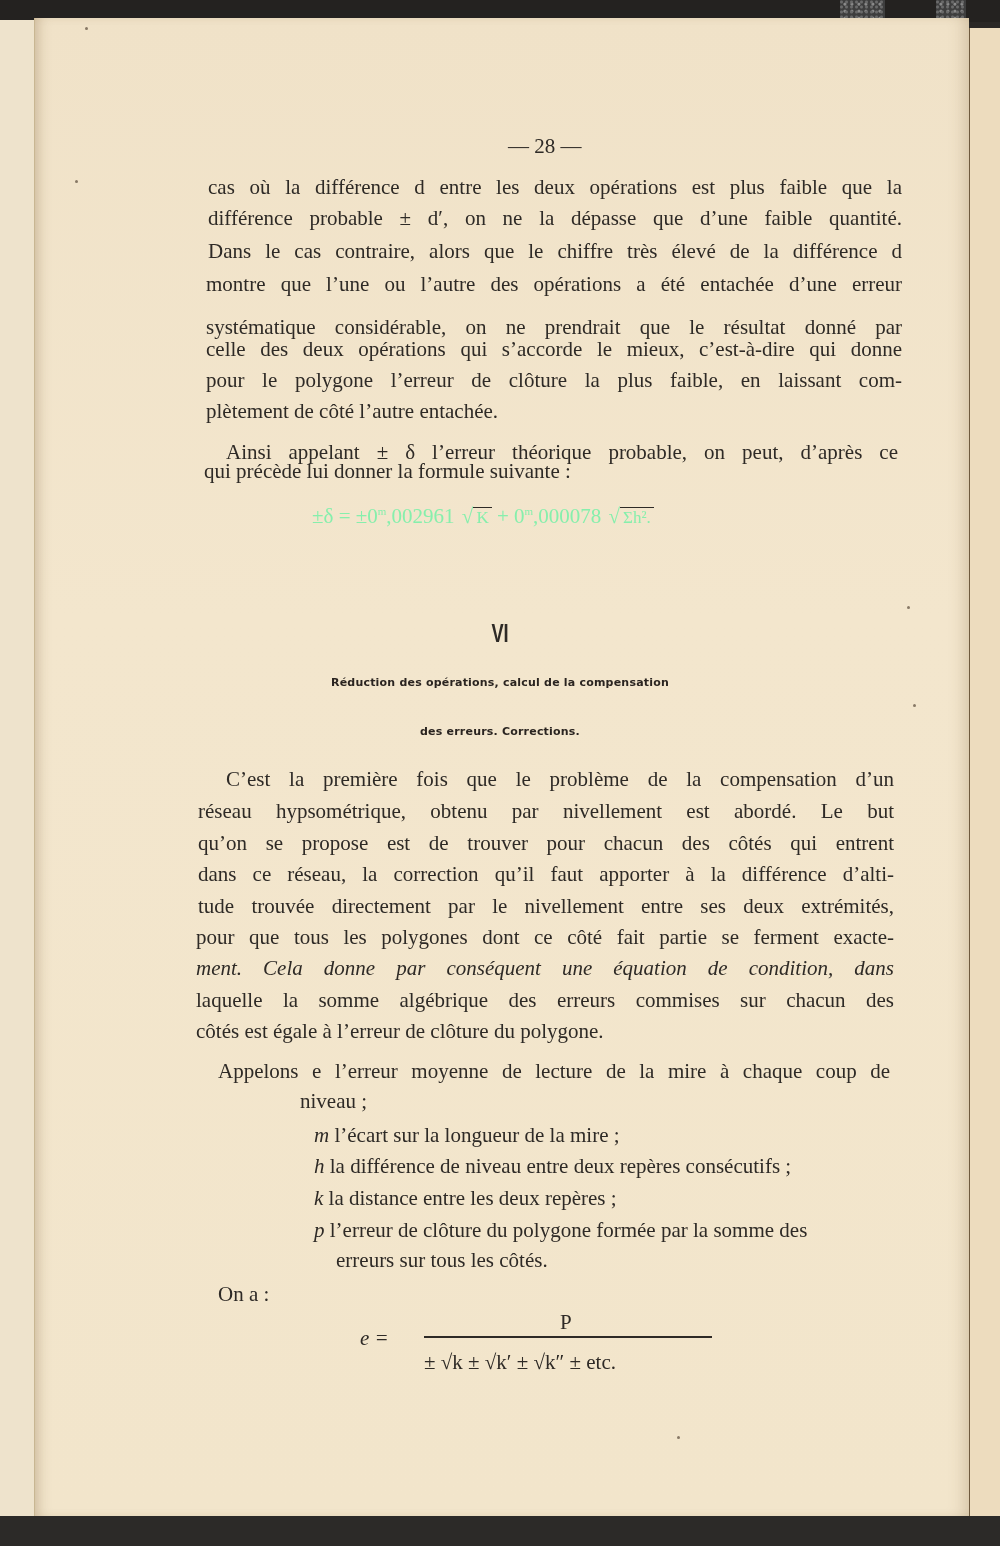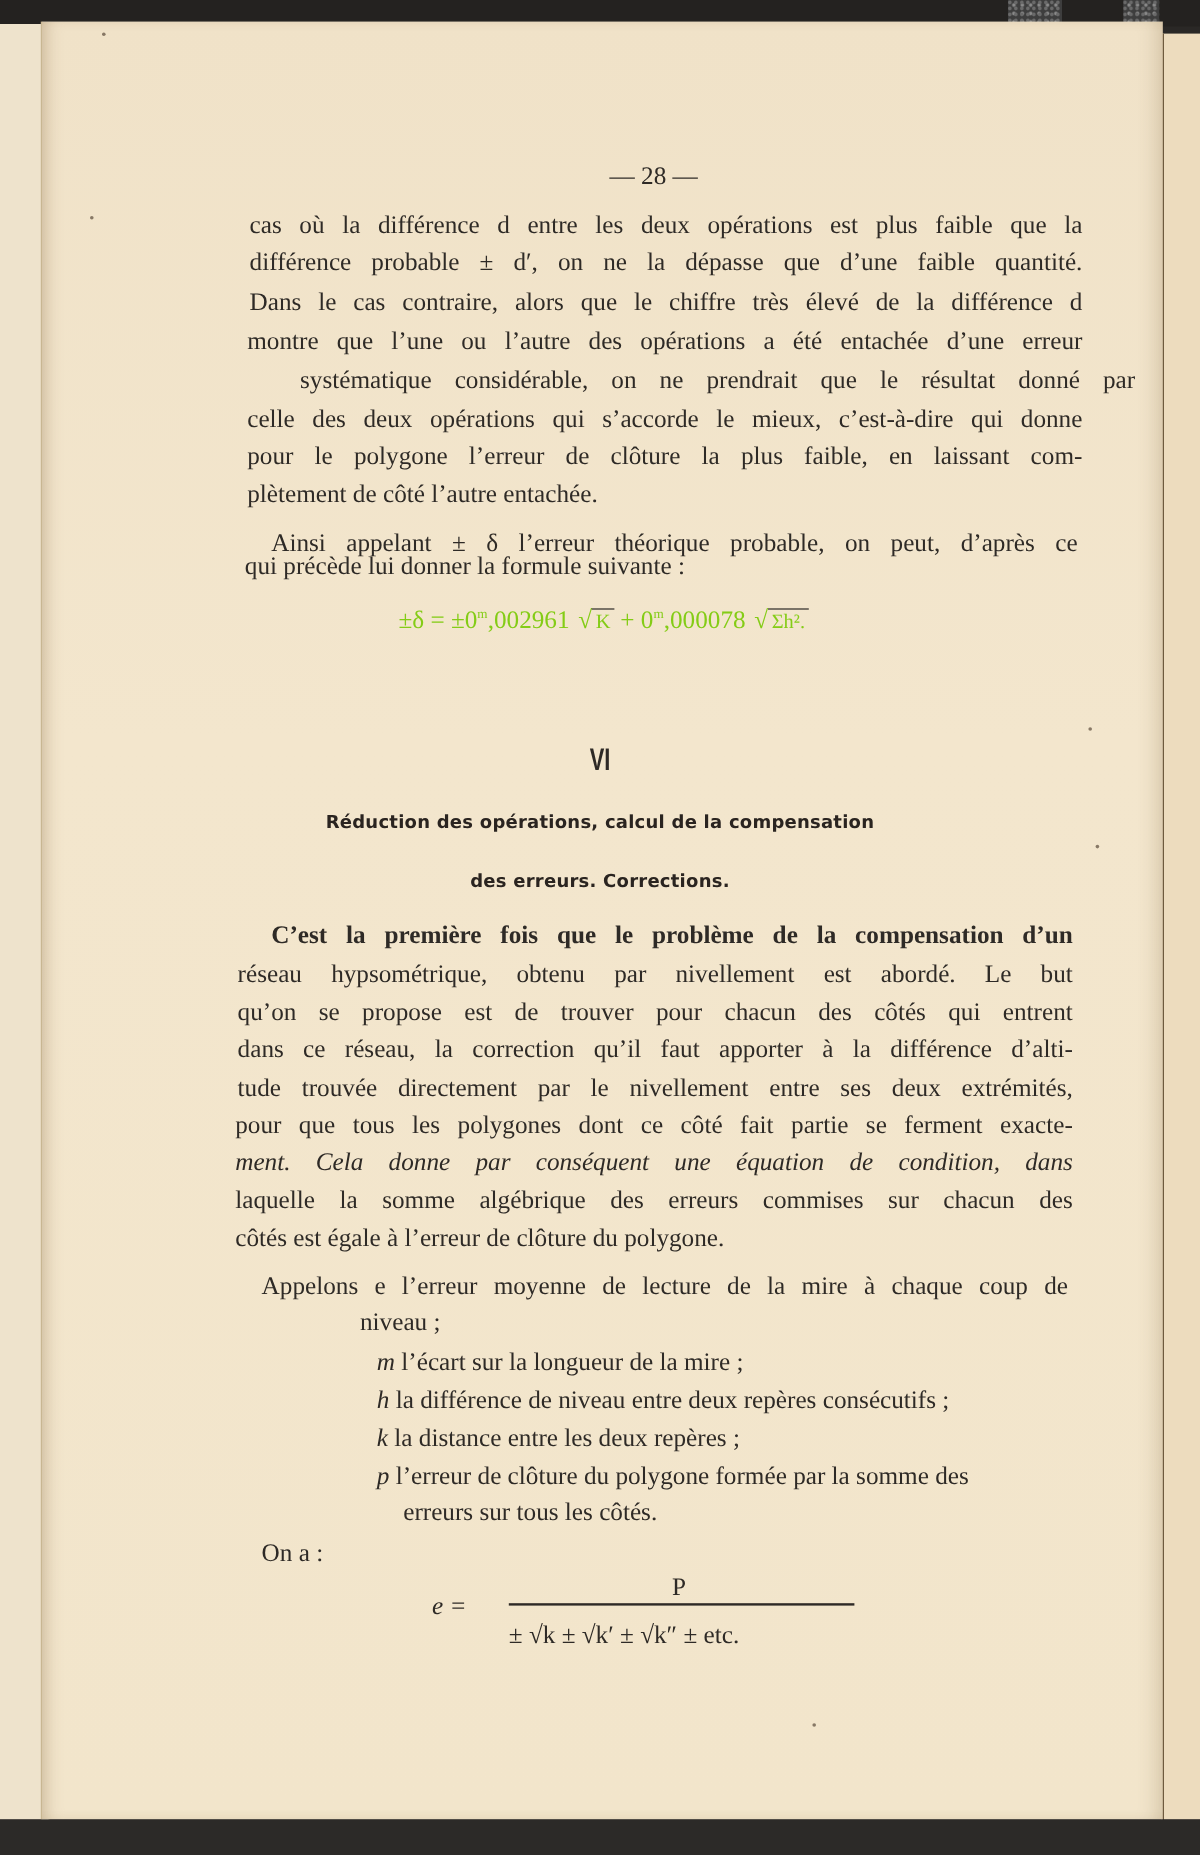"systématique considérable, on ne" div.line { margin-left: 44px -> none; top: 301px -> 312px }
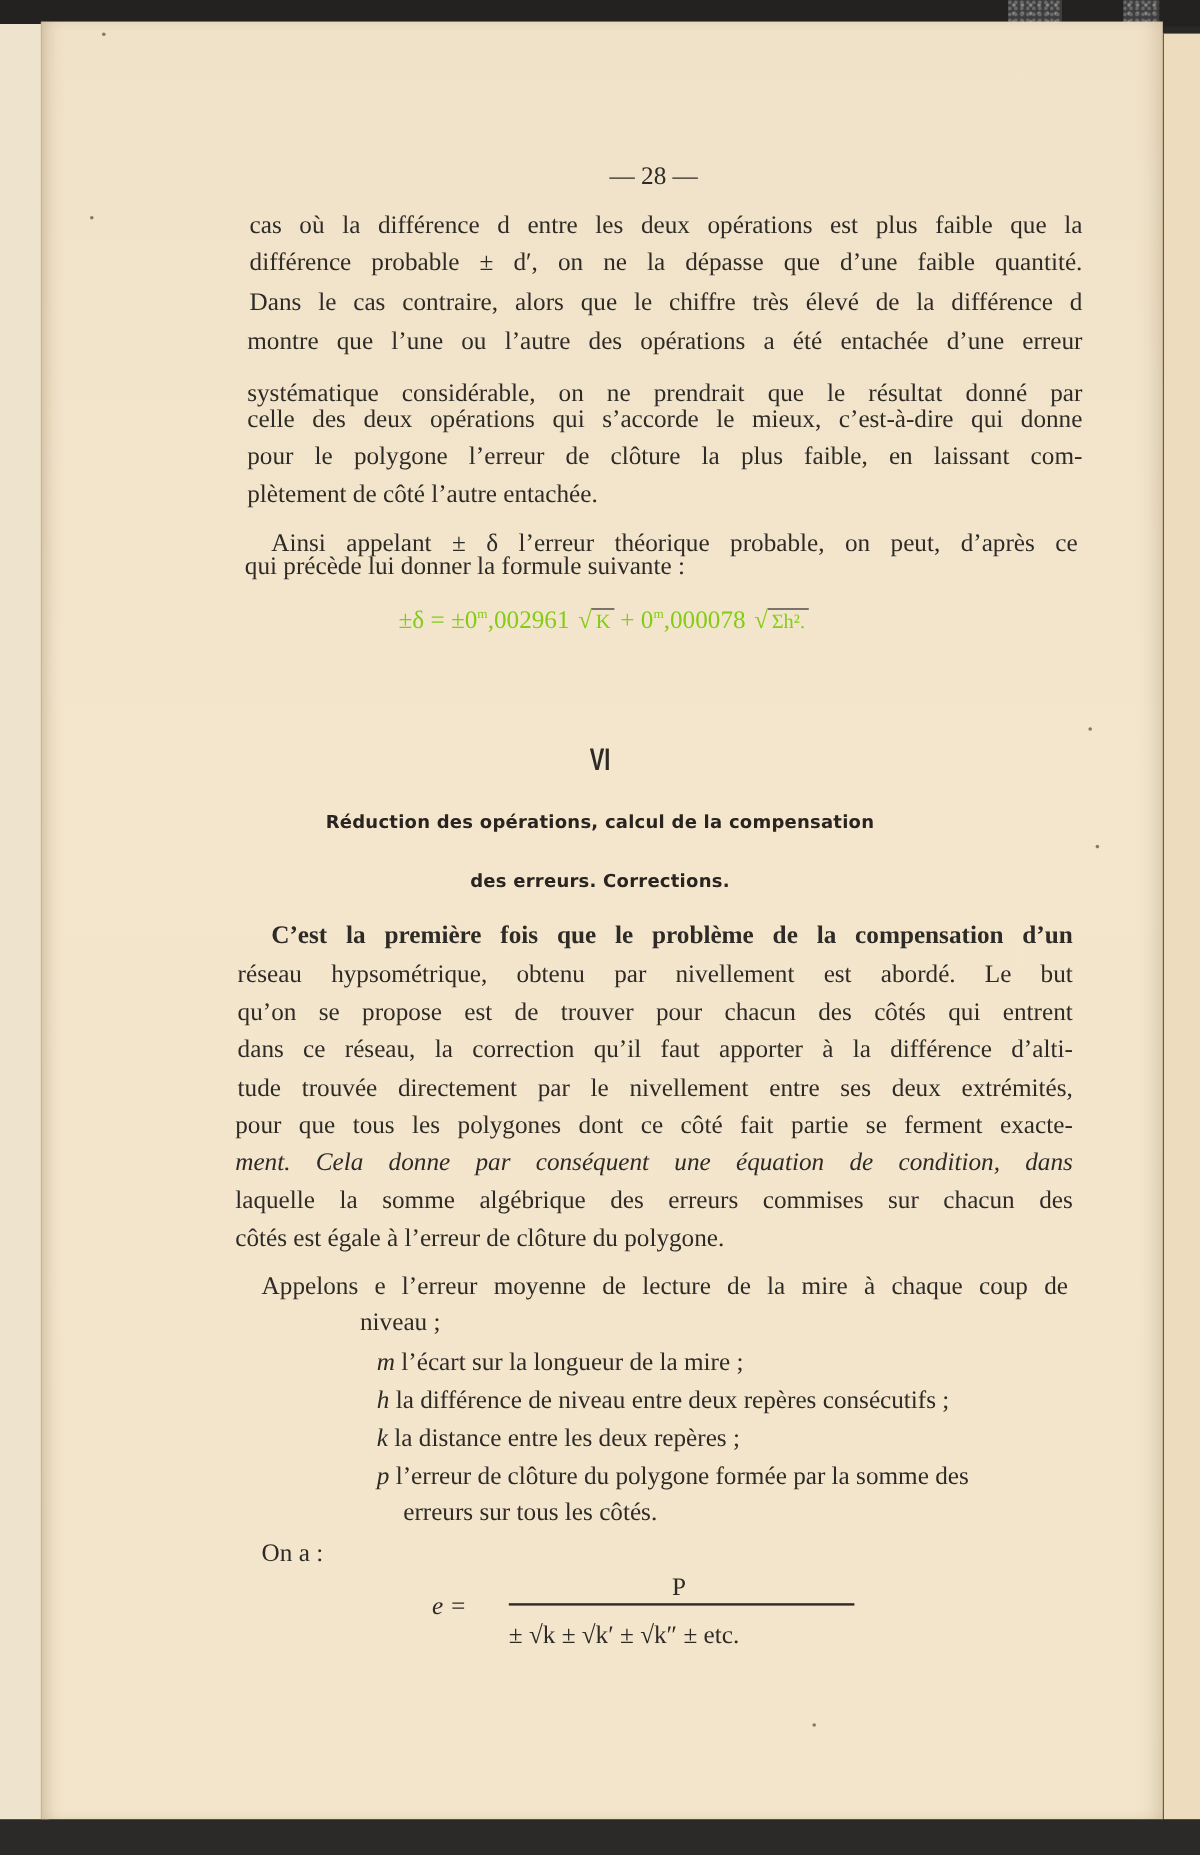"±δ = ±0m,002961 √ K" .formula1 { color: #84cc16 -> #86efac; left: 332px -> 312px }
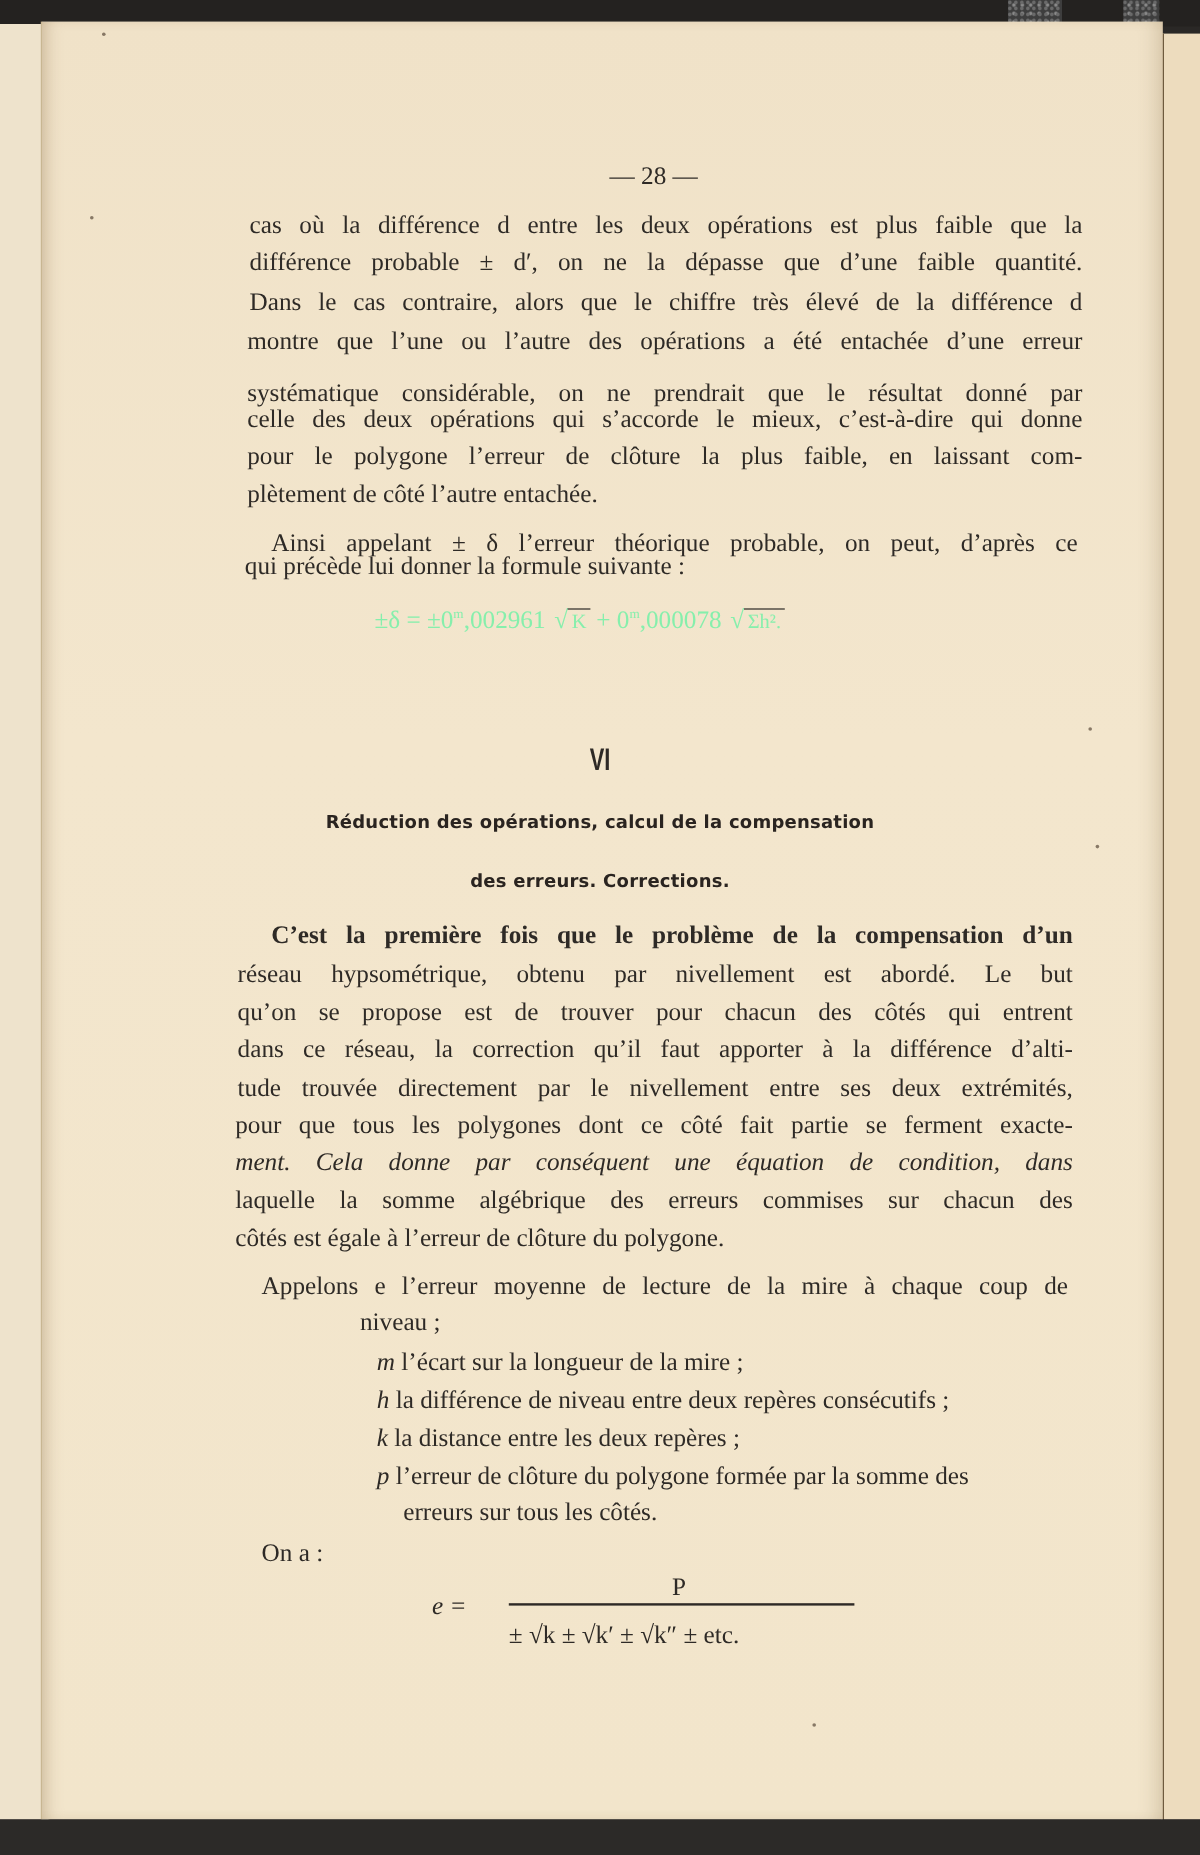"Réduction des opérations, calcul de" .section-title { font-size: 15px -> 11px }
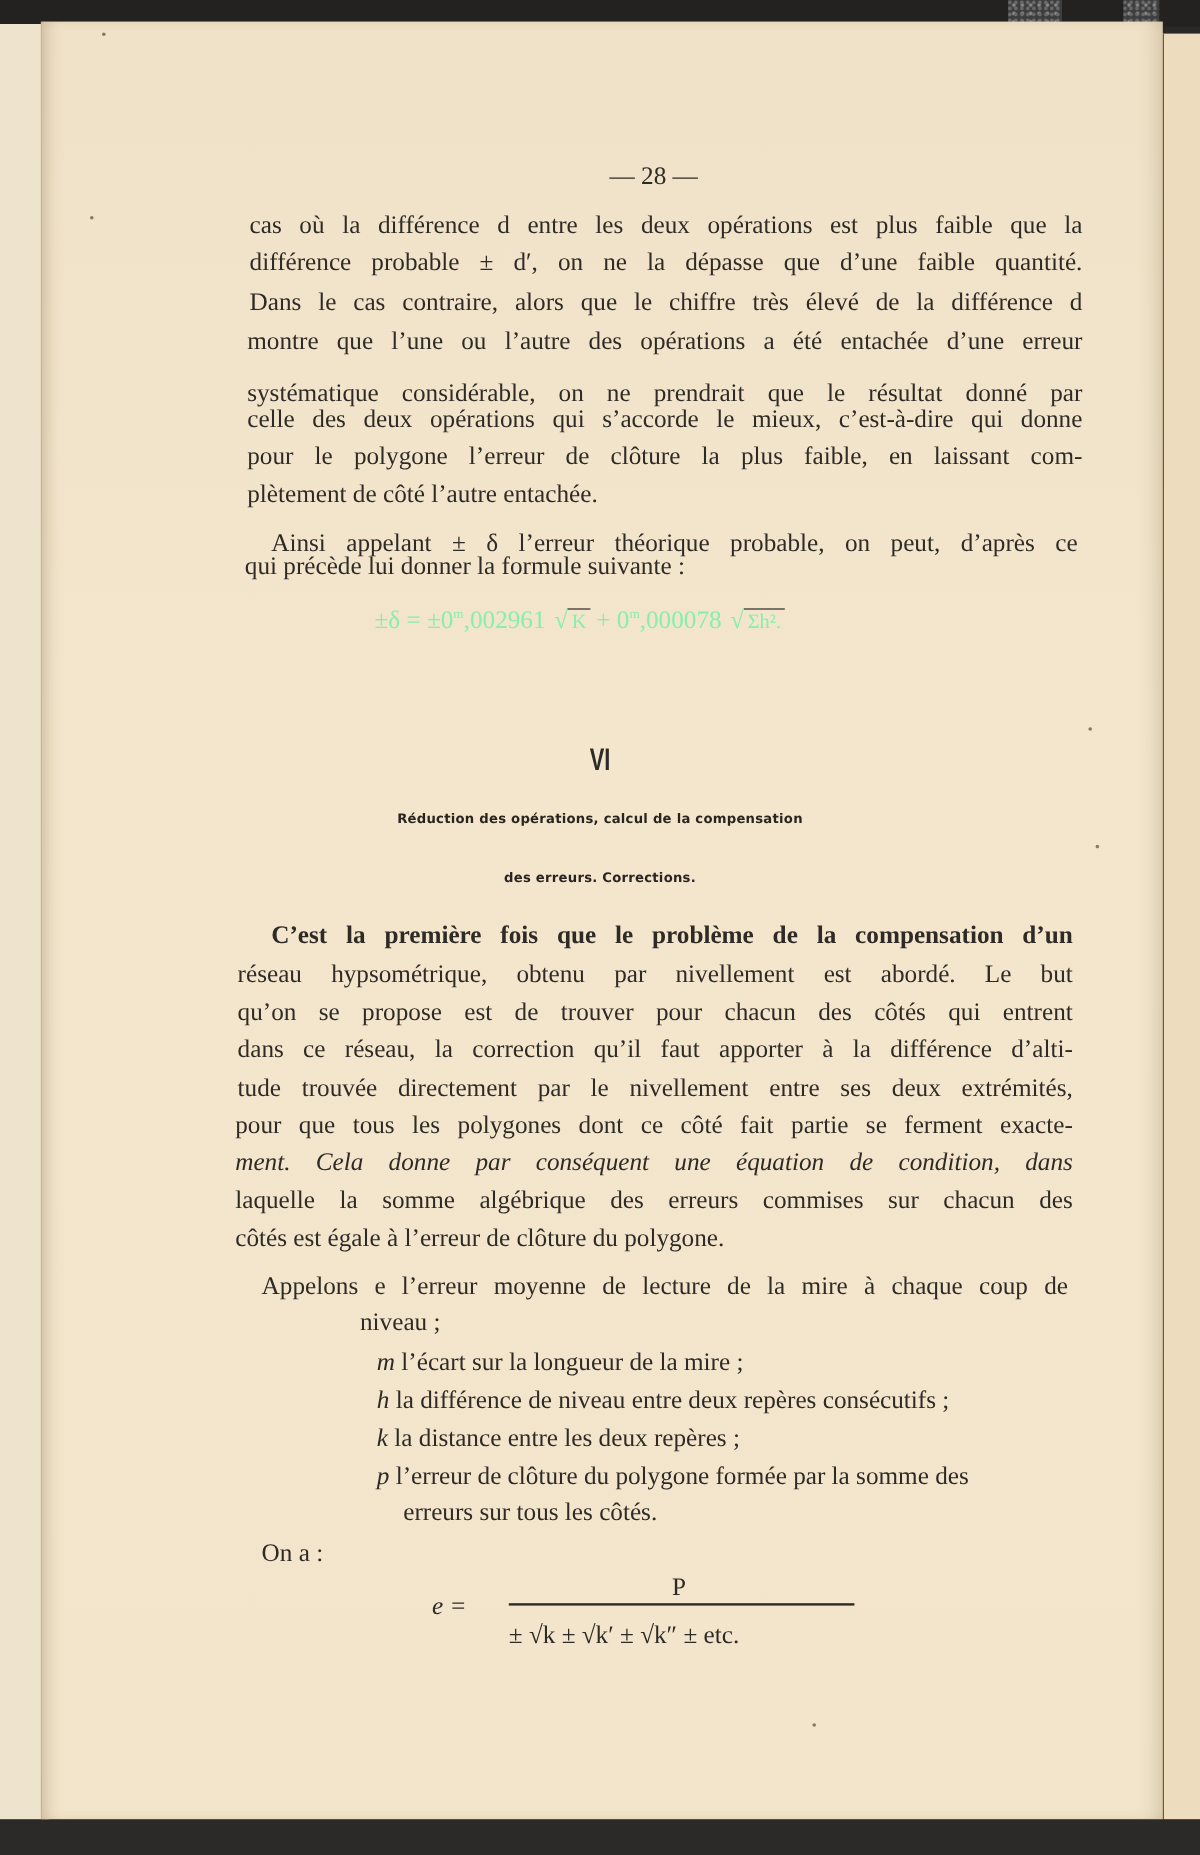"C’est la première fois que" div.line { font-weight: bold -> none }
